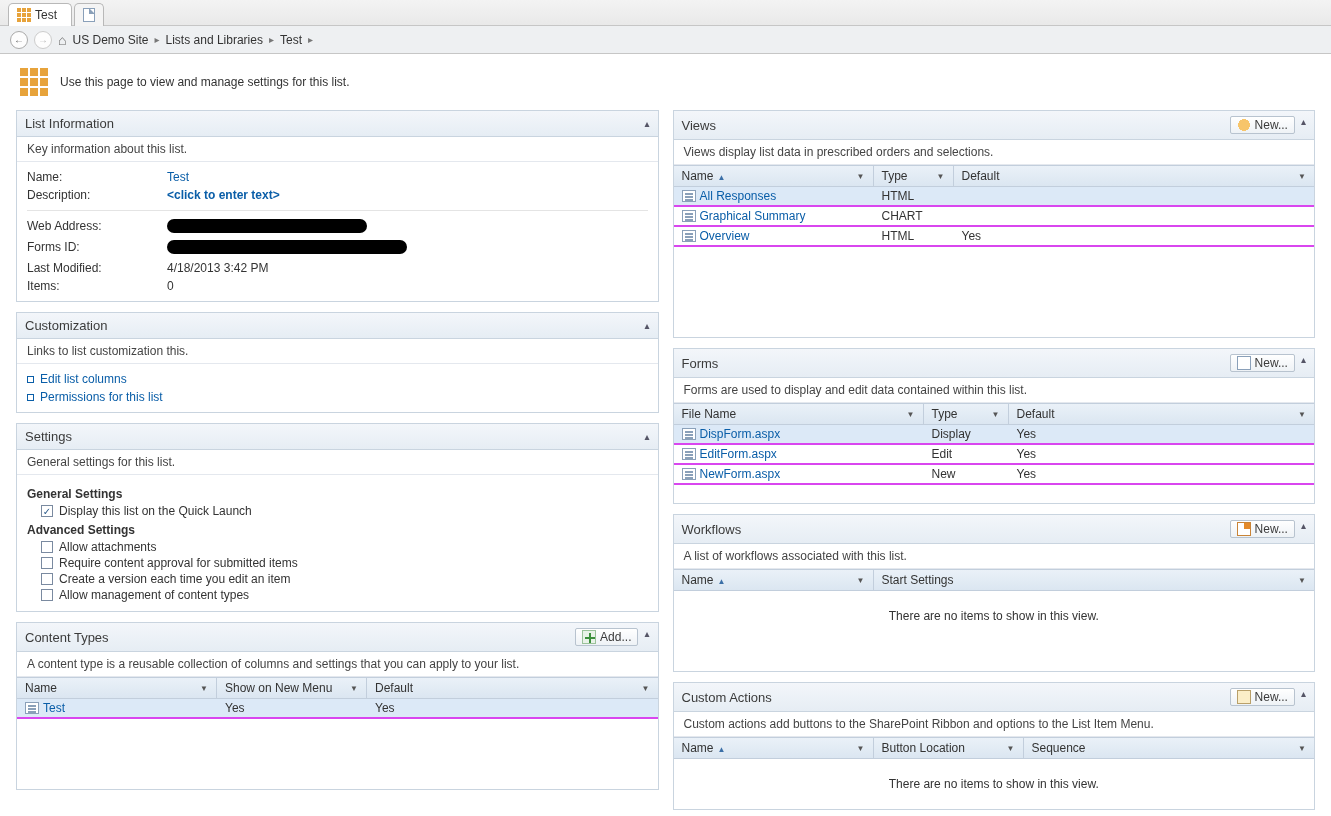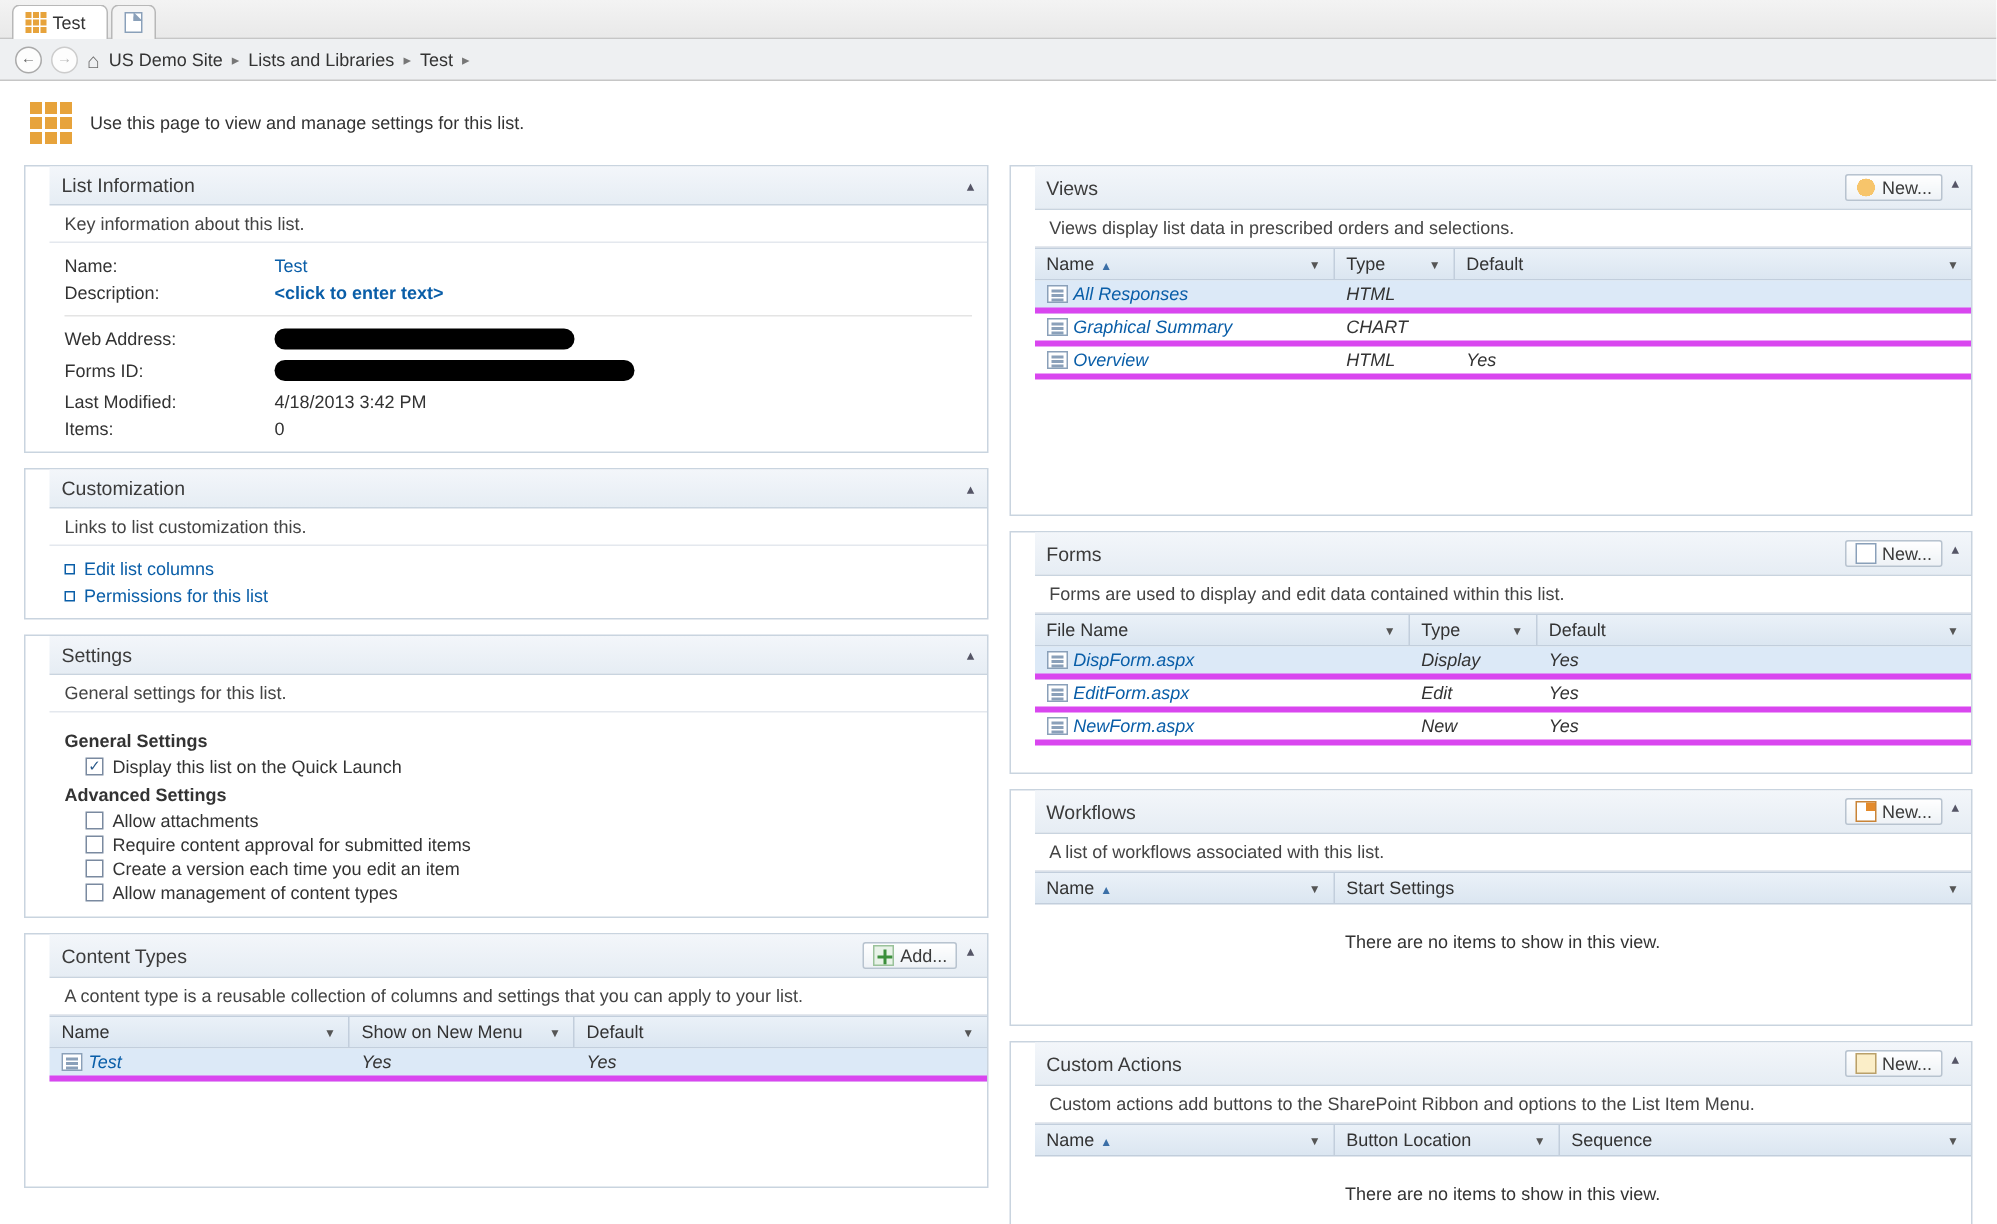"List Information" .panel { padding-left: 16px -> none }
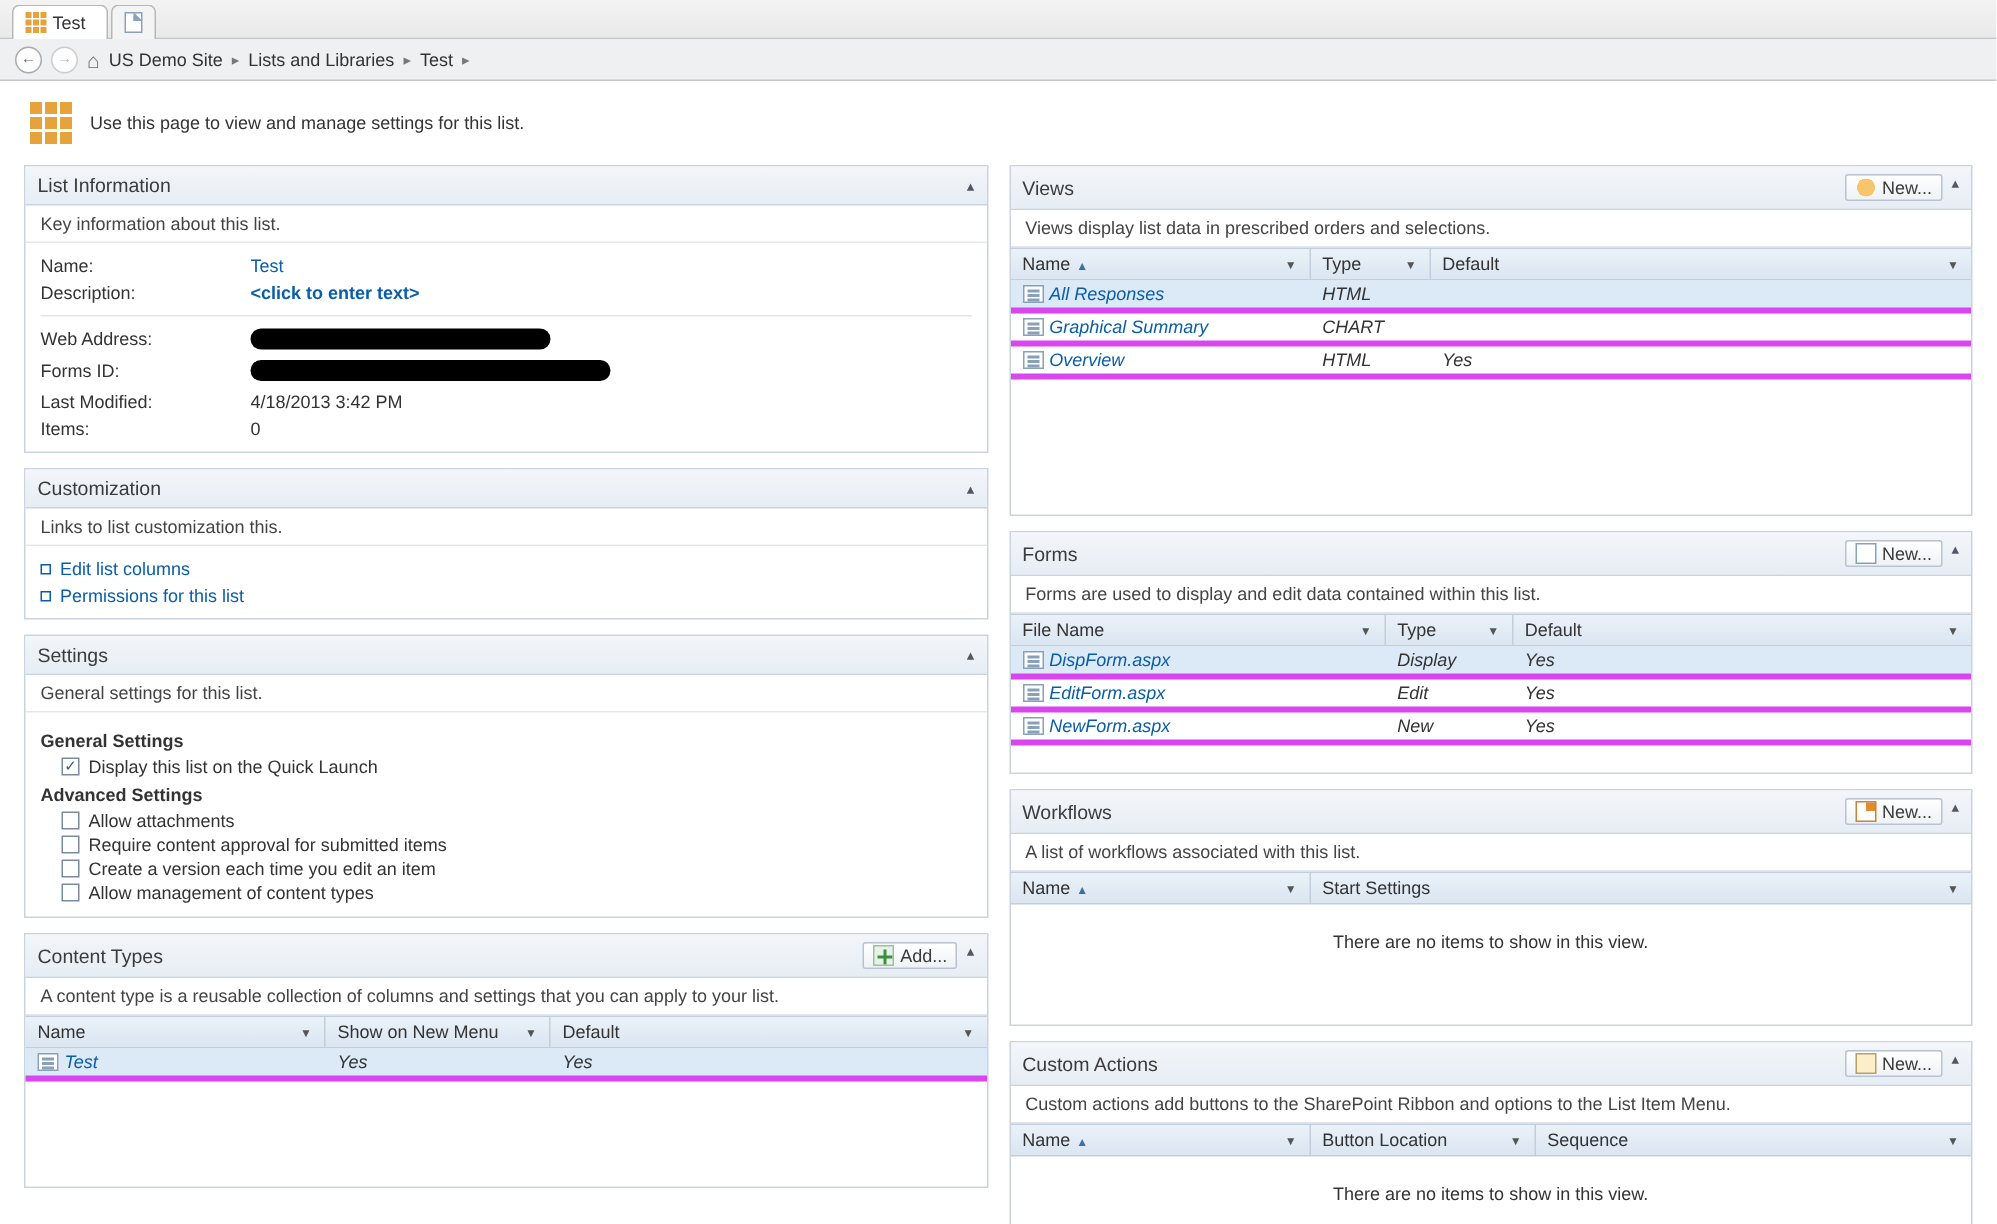"All Responses" .grid-row { border-bottom: 4px solid #d946ef -> 2px solid #d946ef; font-style: italic -> none }
